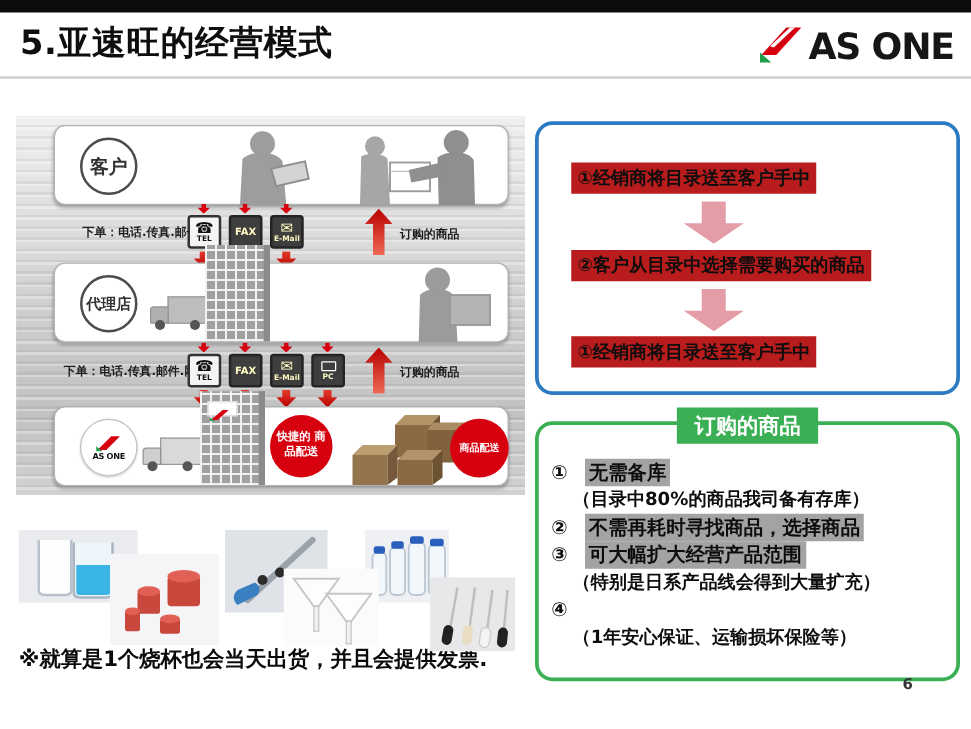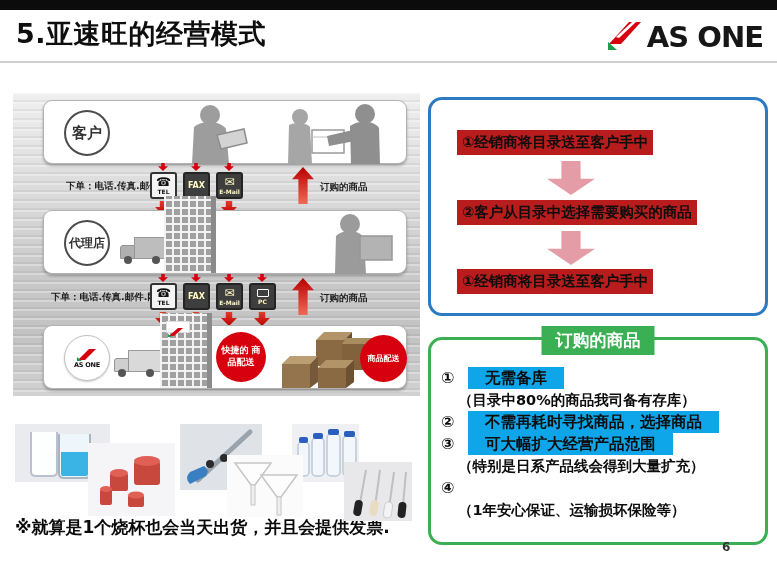"无需备库" .adv-hl { background: #0ea5e9 -> #a3a3a3; padding: 0 17px -> 0 3px }
